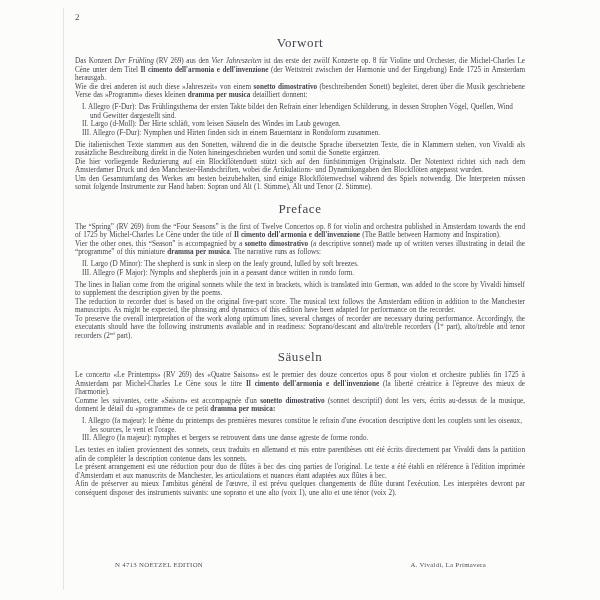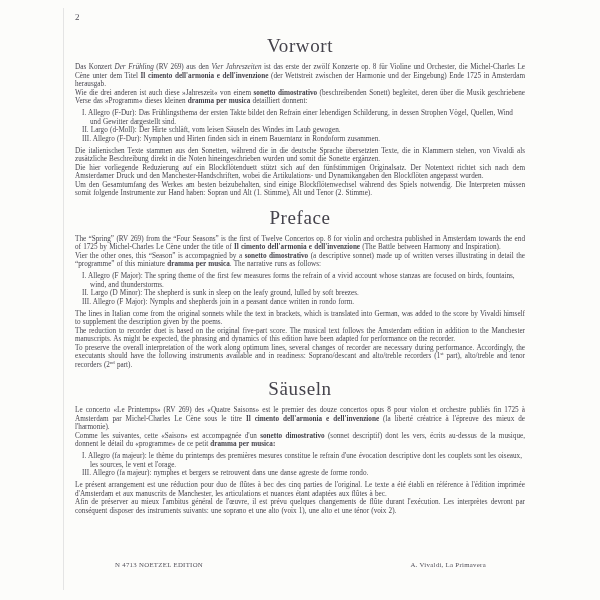"Vorwort" .section-title { font-size: 19px -> 13px }
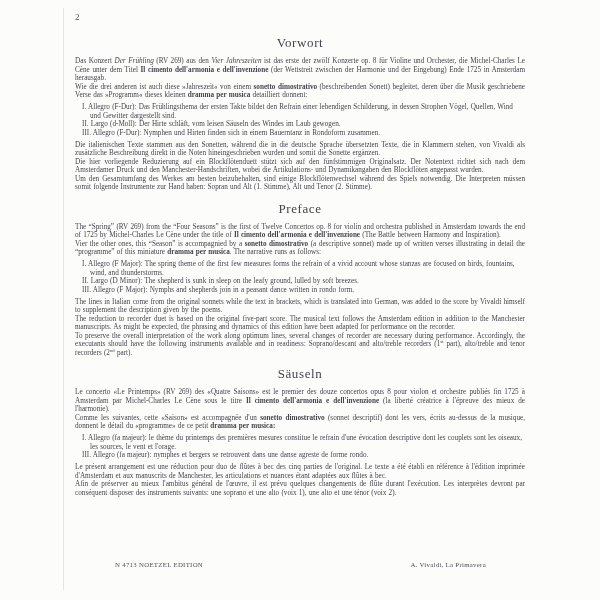"I. Allegro (F Major): The" p.list-item { html: <p><span>I. Allegro (F Major): The spring theme of the first few measures forms the refrain of a vivid account whose stanzas are focused on birds, fountains, wind, and thunderstorms.</span></p> -> none }
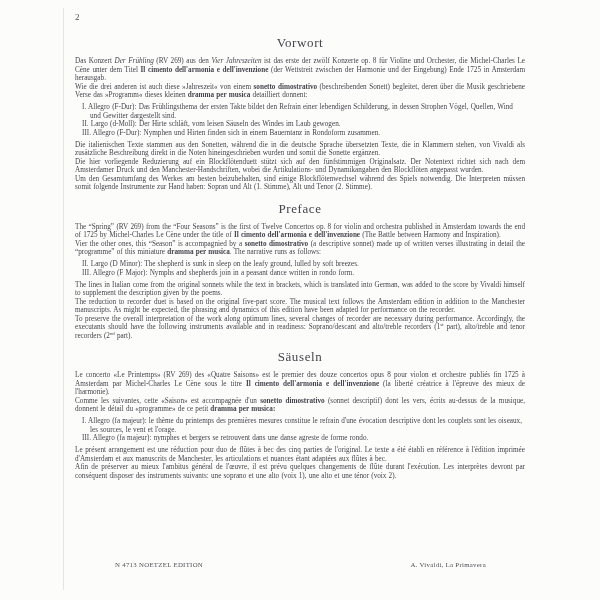"Les textes en italien proviennent" p.para { html: none -> <p><span>Les textes en italien proviennent des sonnets, ceux traduits en allemand et mis entre parenthèses ont été écrits directement par Vivaldi dans la partition afin de compléter la description contenue dans les sonnets.</span></p> }
